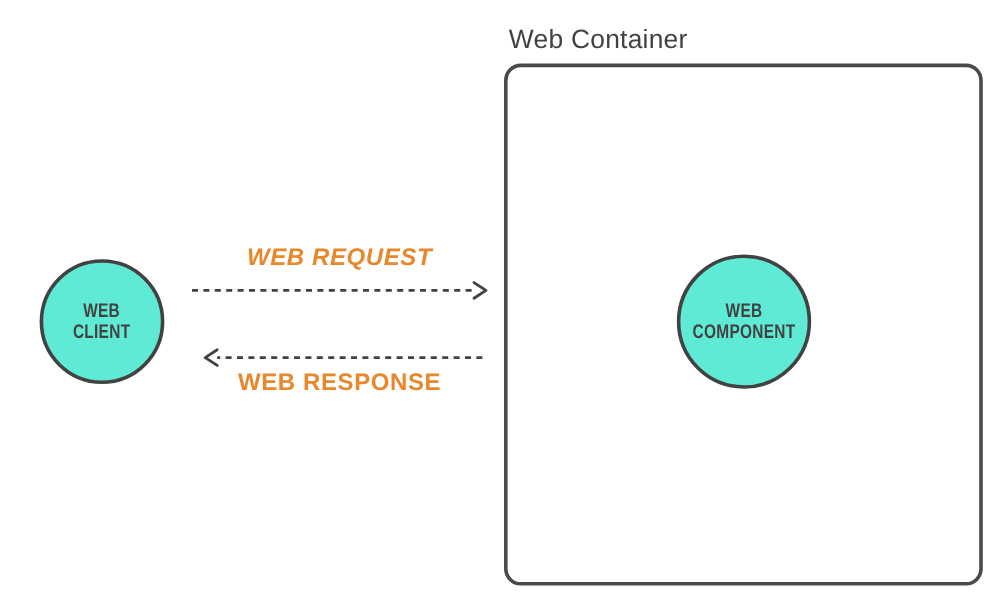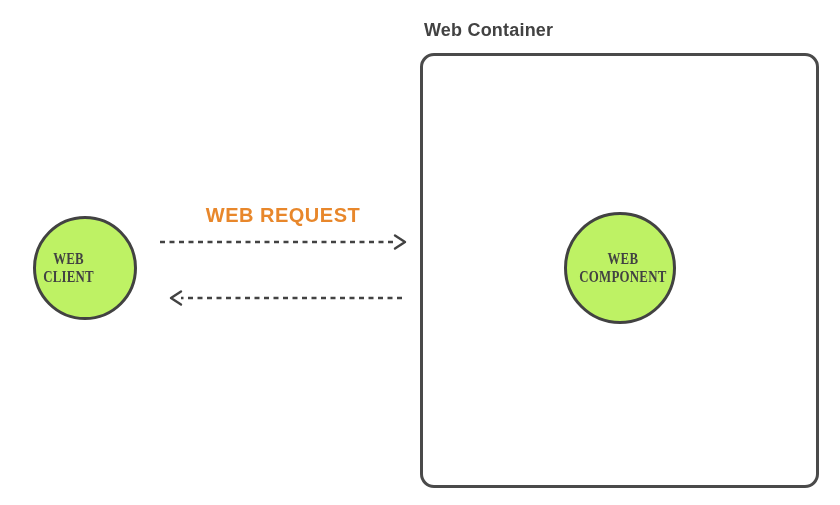"Web Container" .container-title { font-size: 18px -> 22px; font-weight: bold -> normal }
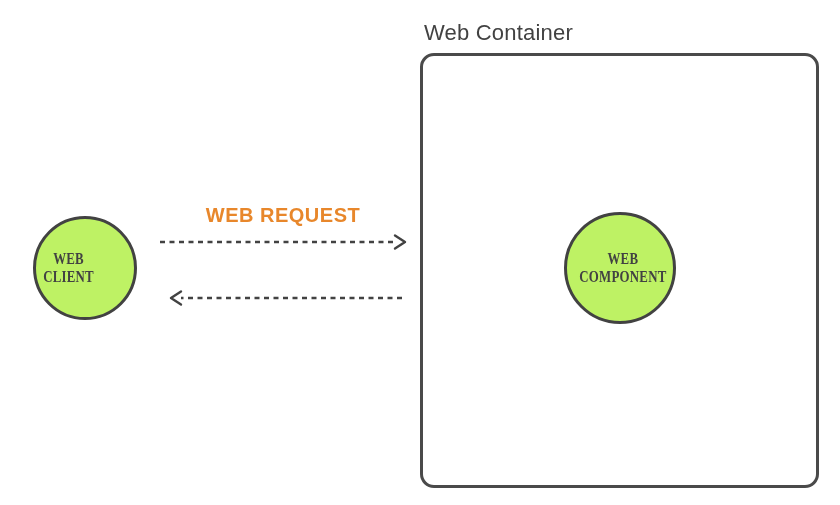"WEB REQUEST" .flow-label.request { font-style: none -> italic }
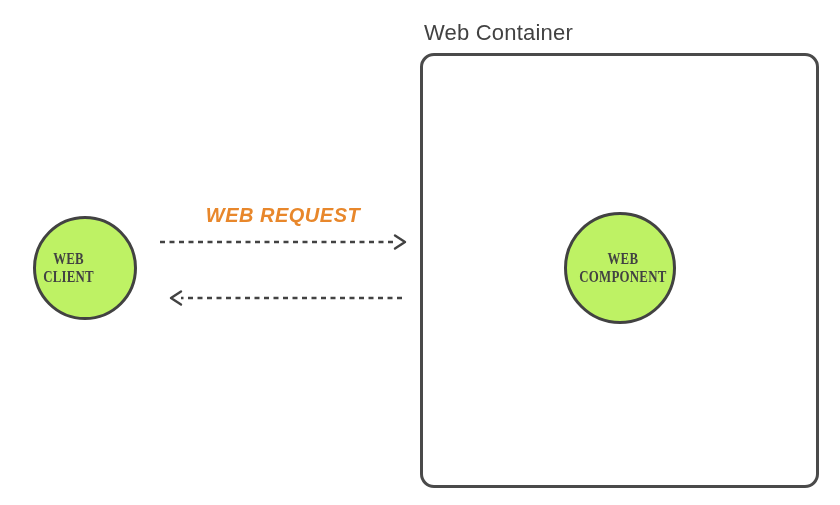"WEB" .node-circle { background: #bef264 -> #5eead4; font-family: Liberation Serif, serif -> none; justify-content: none -> center }
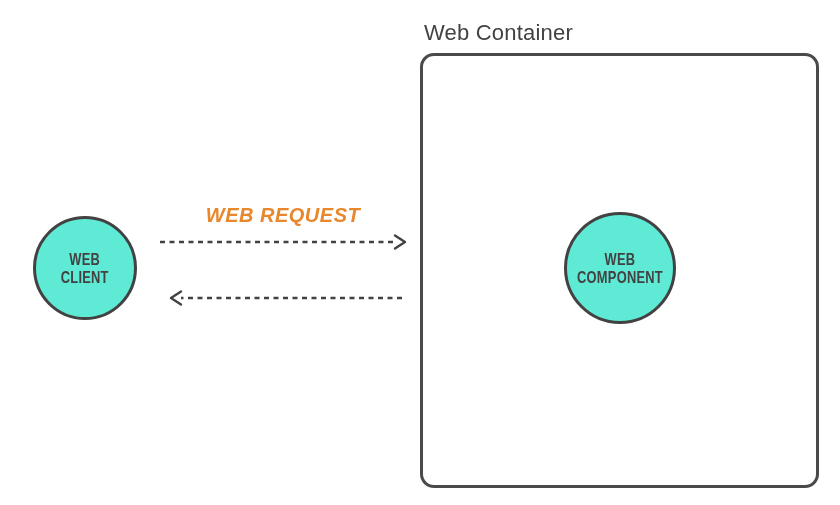"WEB RESPONSE" div.flow-label { html: none -> <div>WEB RESPONSE</div> }
